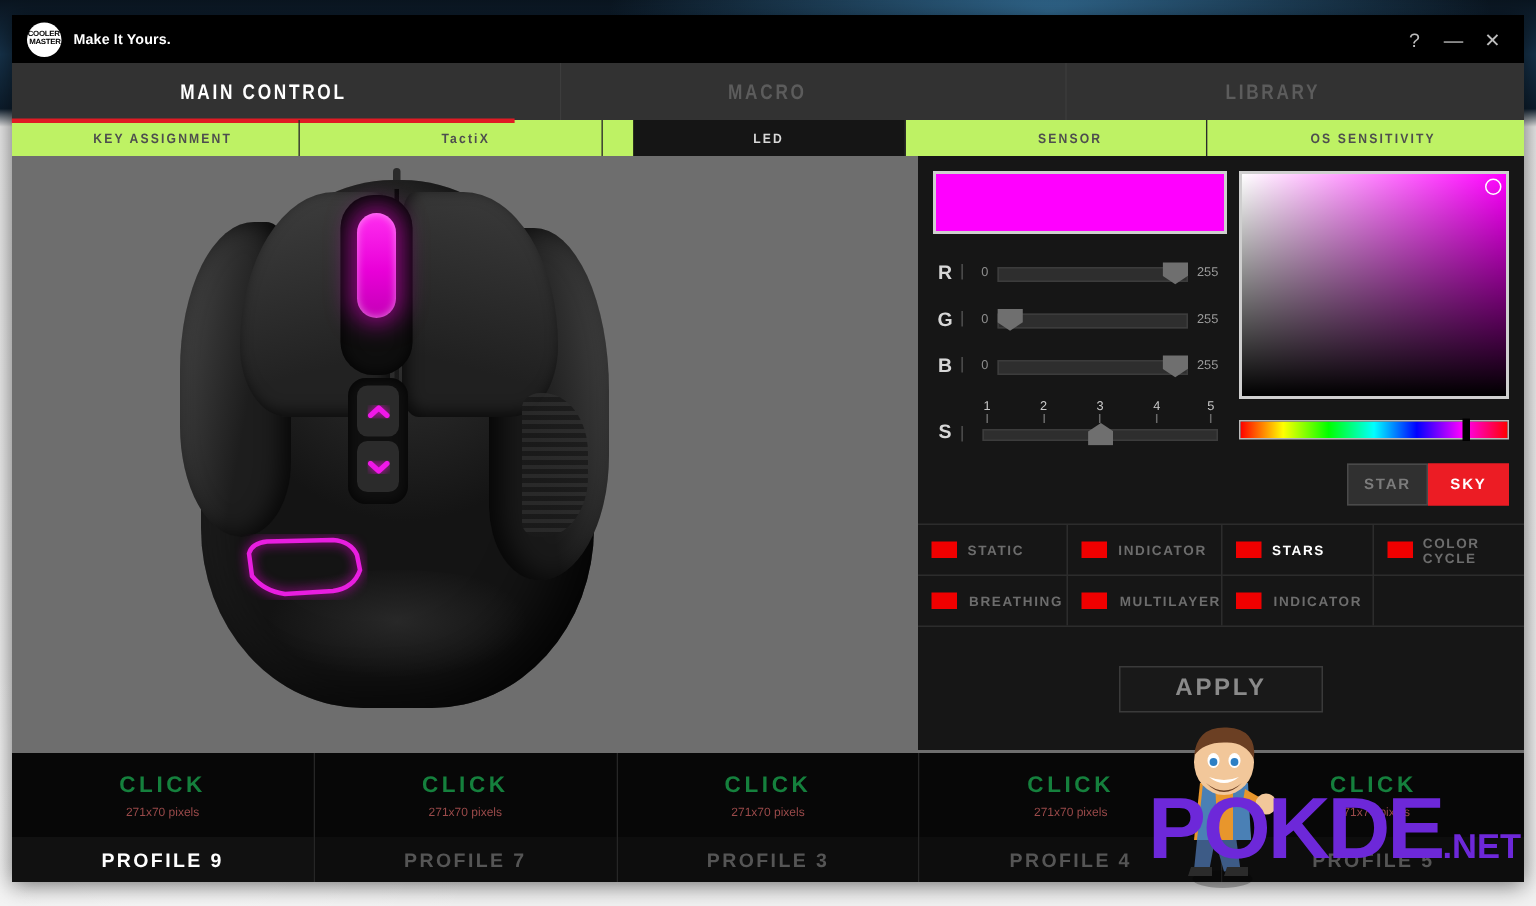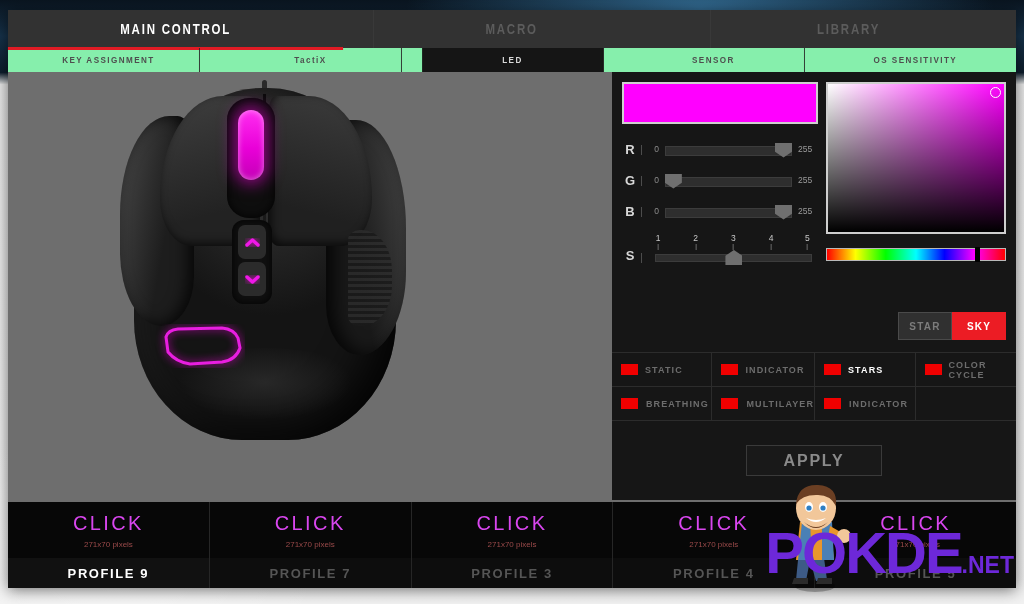"Make It Yours." div.titlebar { html: none -> <div> <div> <div> <span>COOLER</span> <span>MASTER</span> </div> <div>Make It Yours.</div> </div> <div> <div>?</div> <div>—</div> <div>✕</div> </div> </div> }
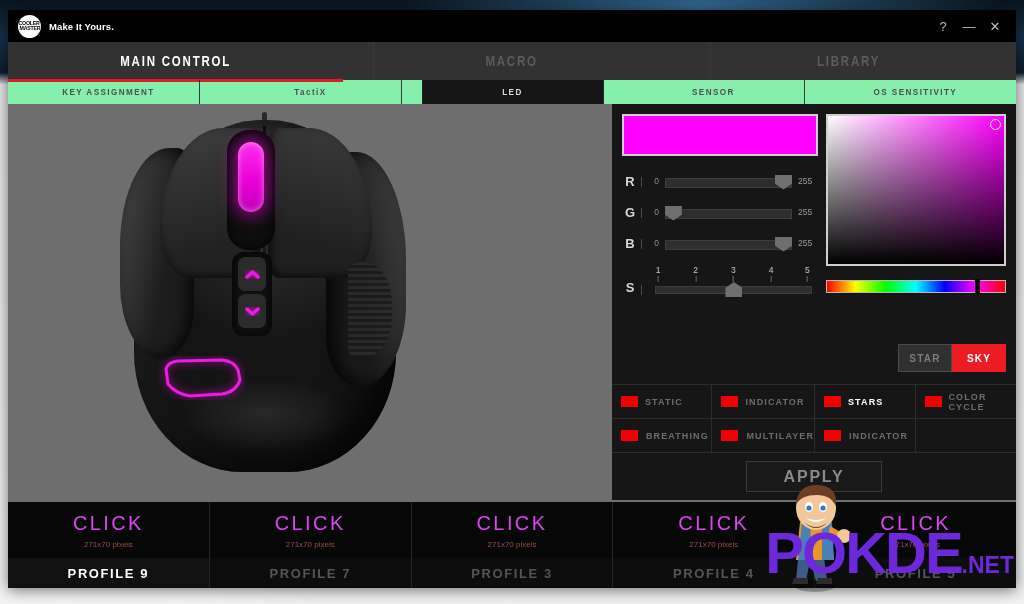"KEY ASSIGNMENT" .subtabs { background: #86efac -> #bef264 }
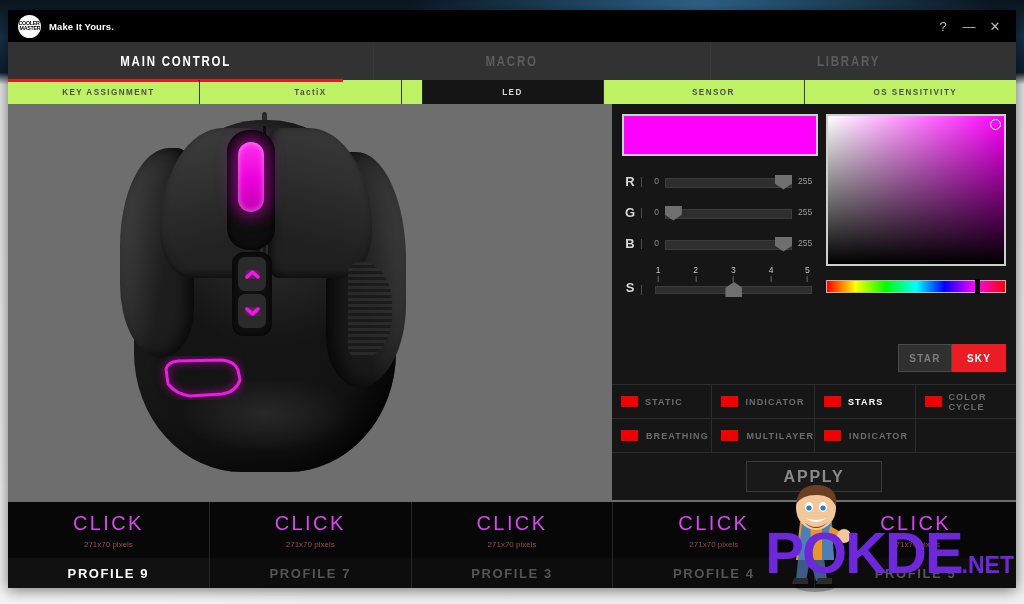"STAR" .seg { margin-top: 35px -> none }
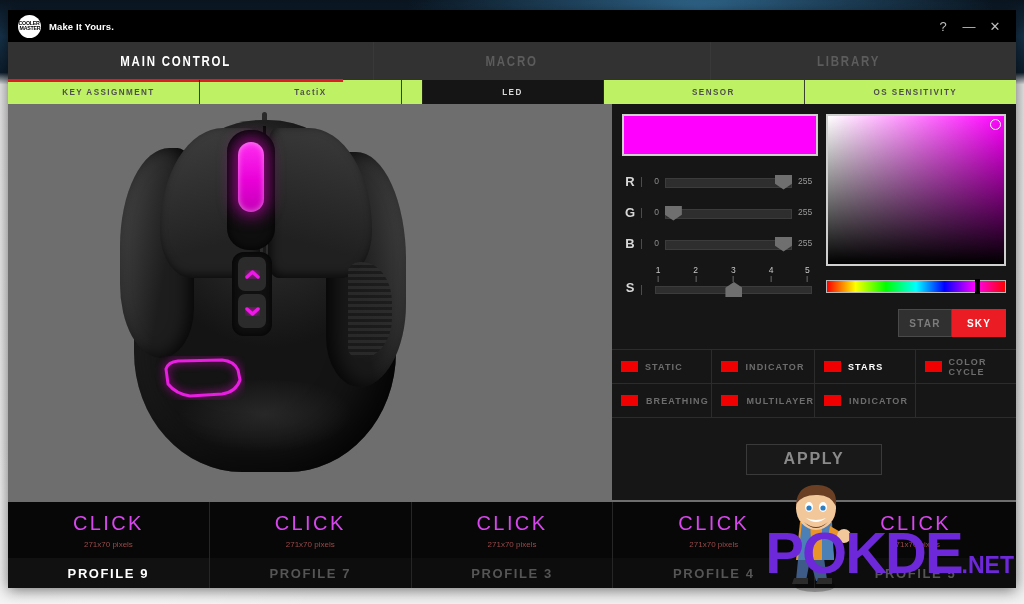"CLICK" .prof-click { color: #d946ef -> #15803d; font-size: 20px -> 15px; font-weight: normal -> bold }
